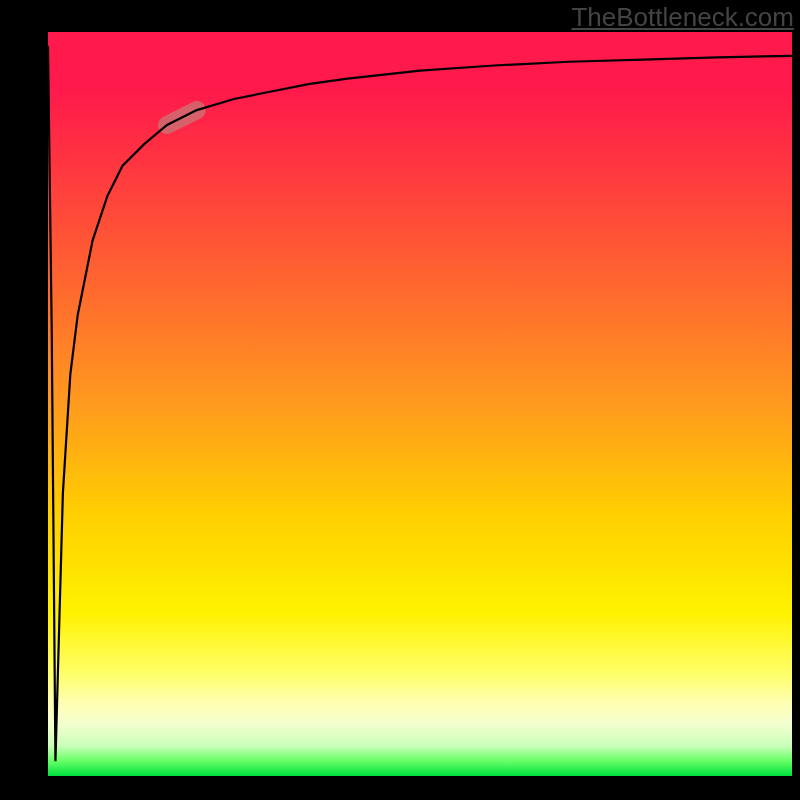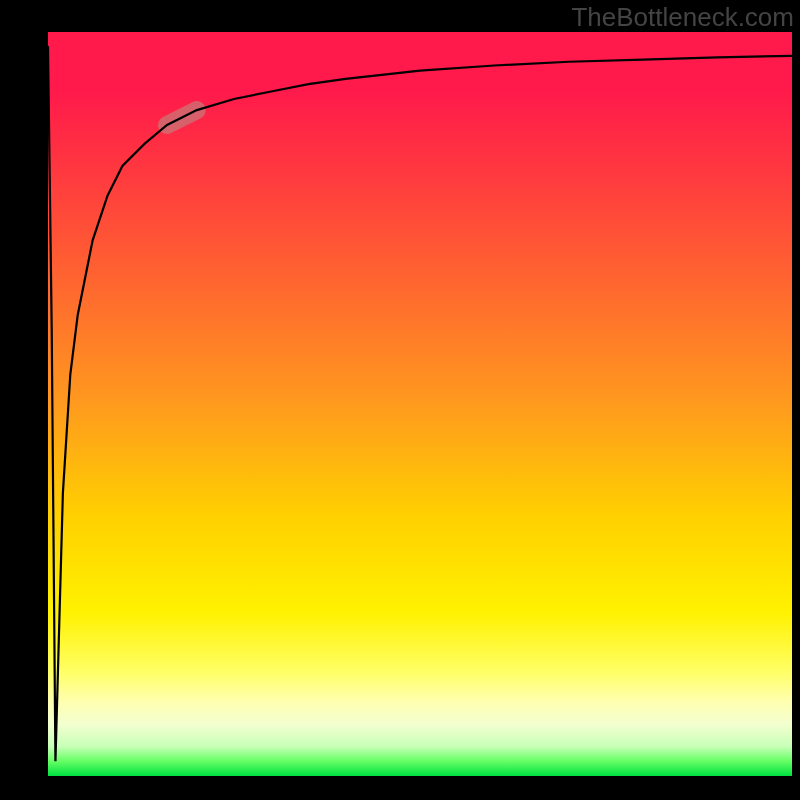"TheBottleneck.com" .watermark { text-decoration: none -> underline }
